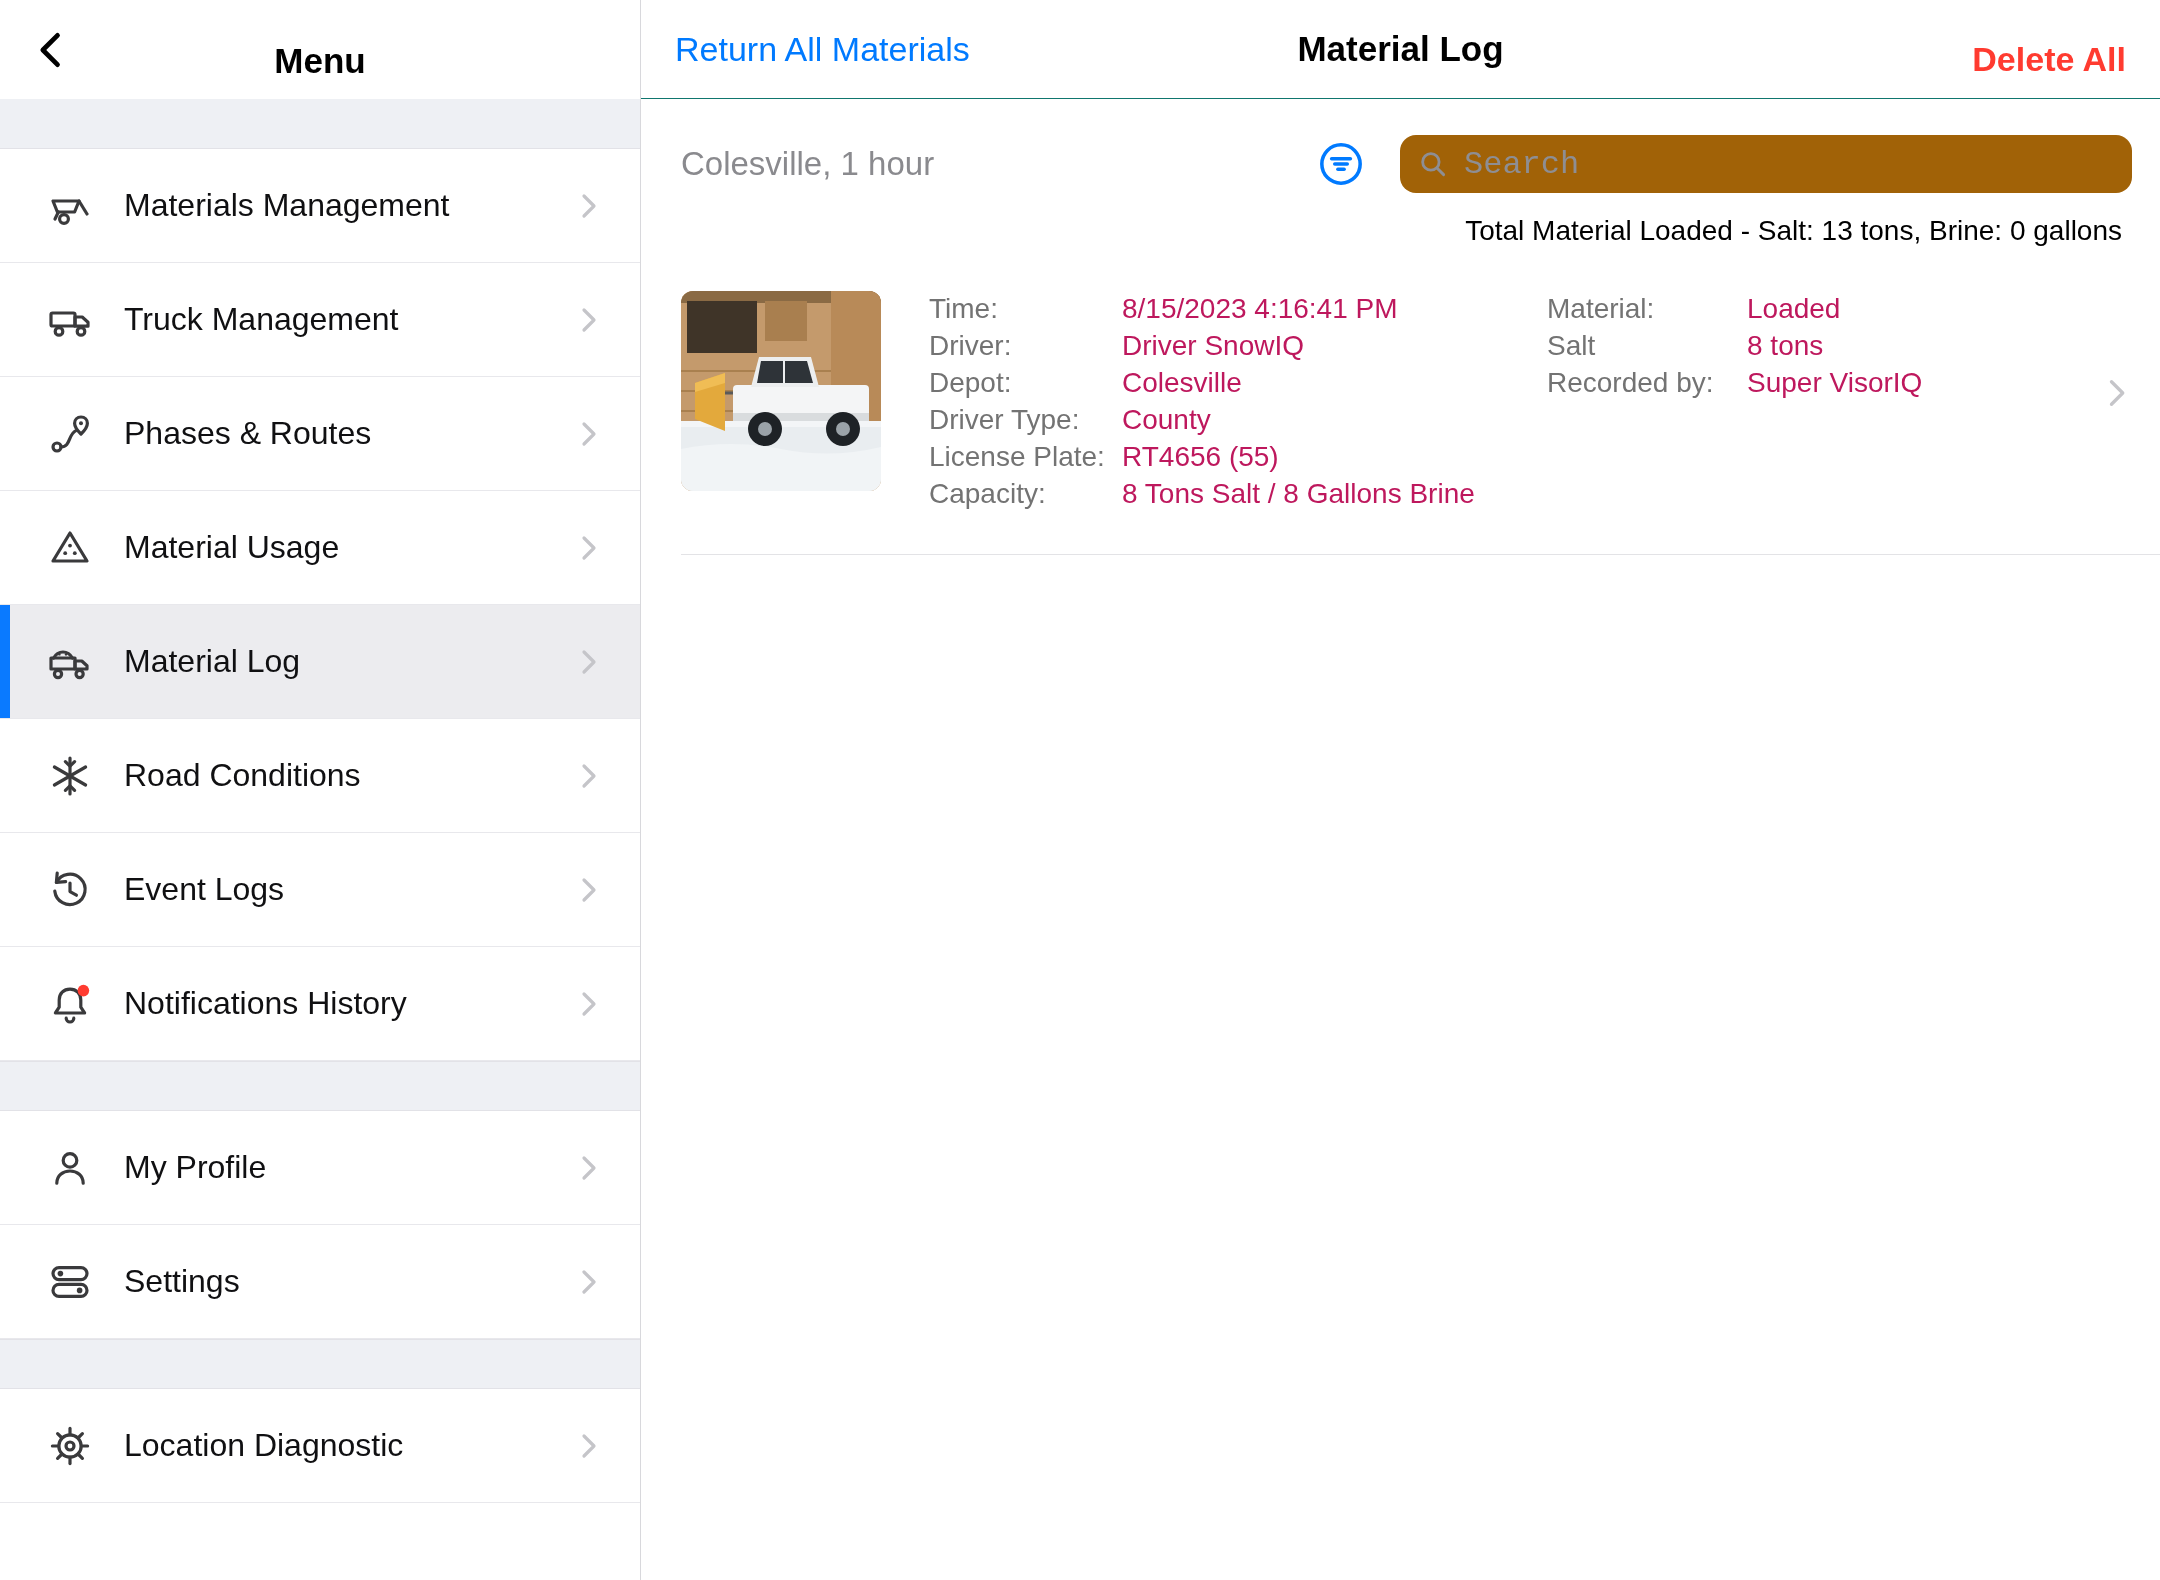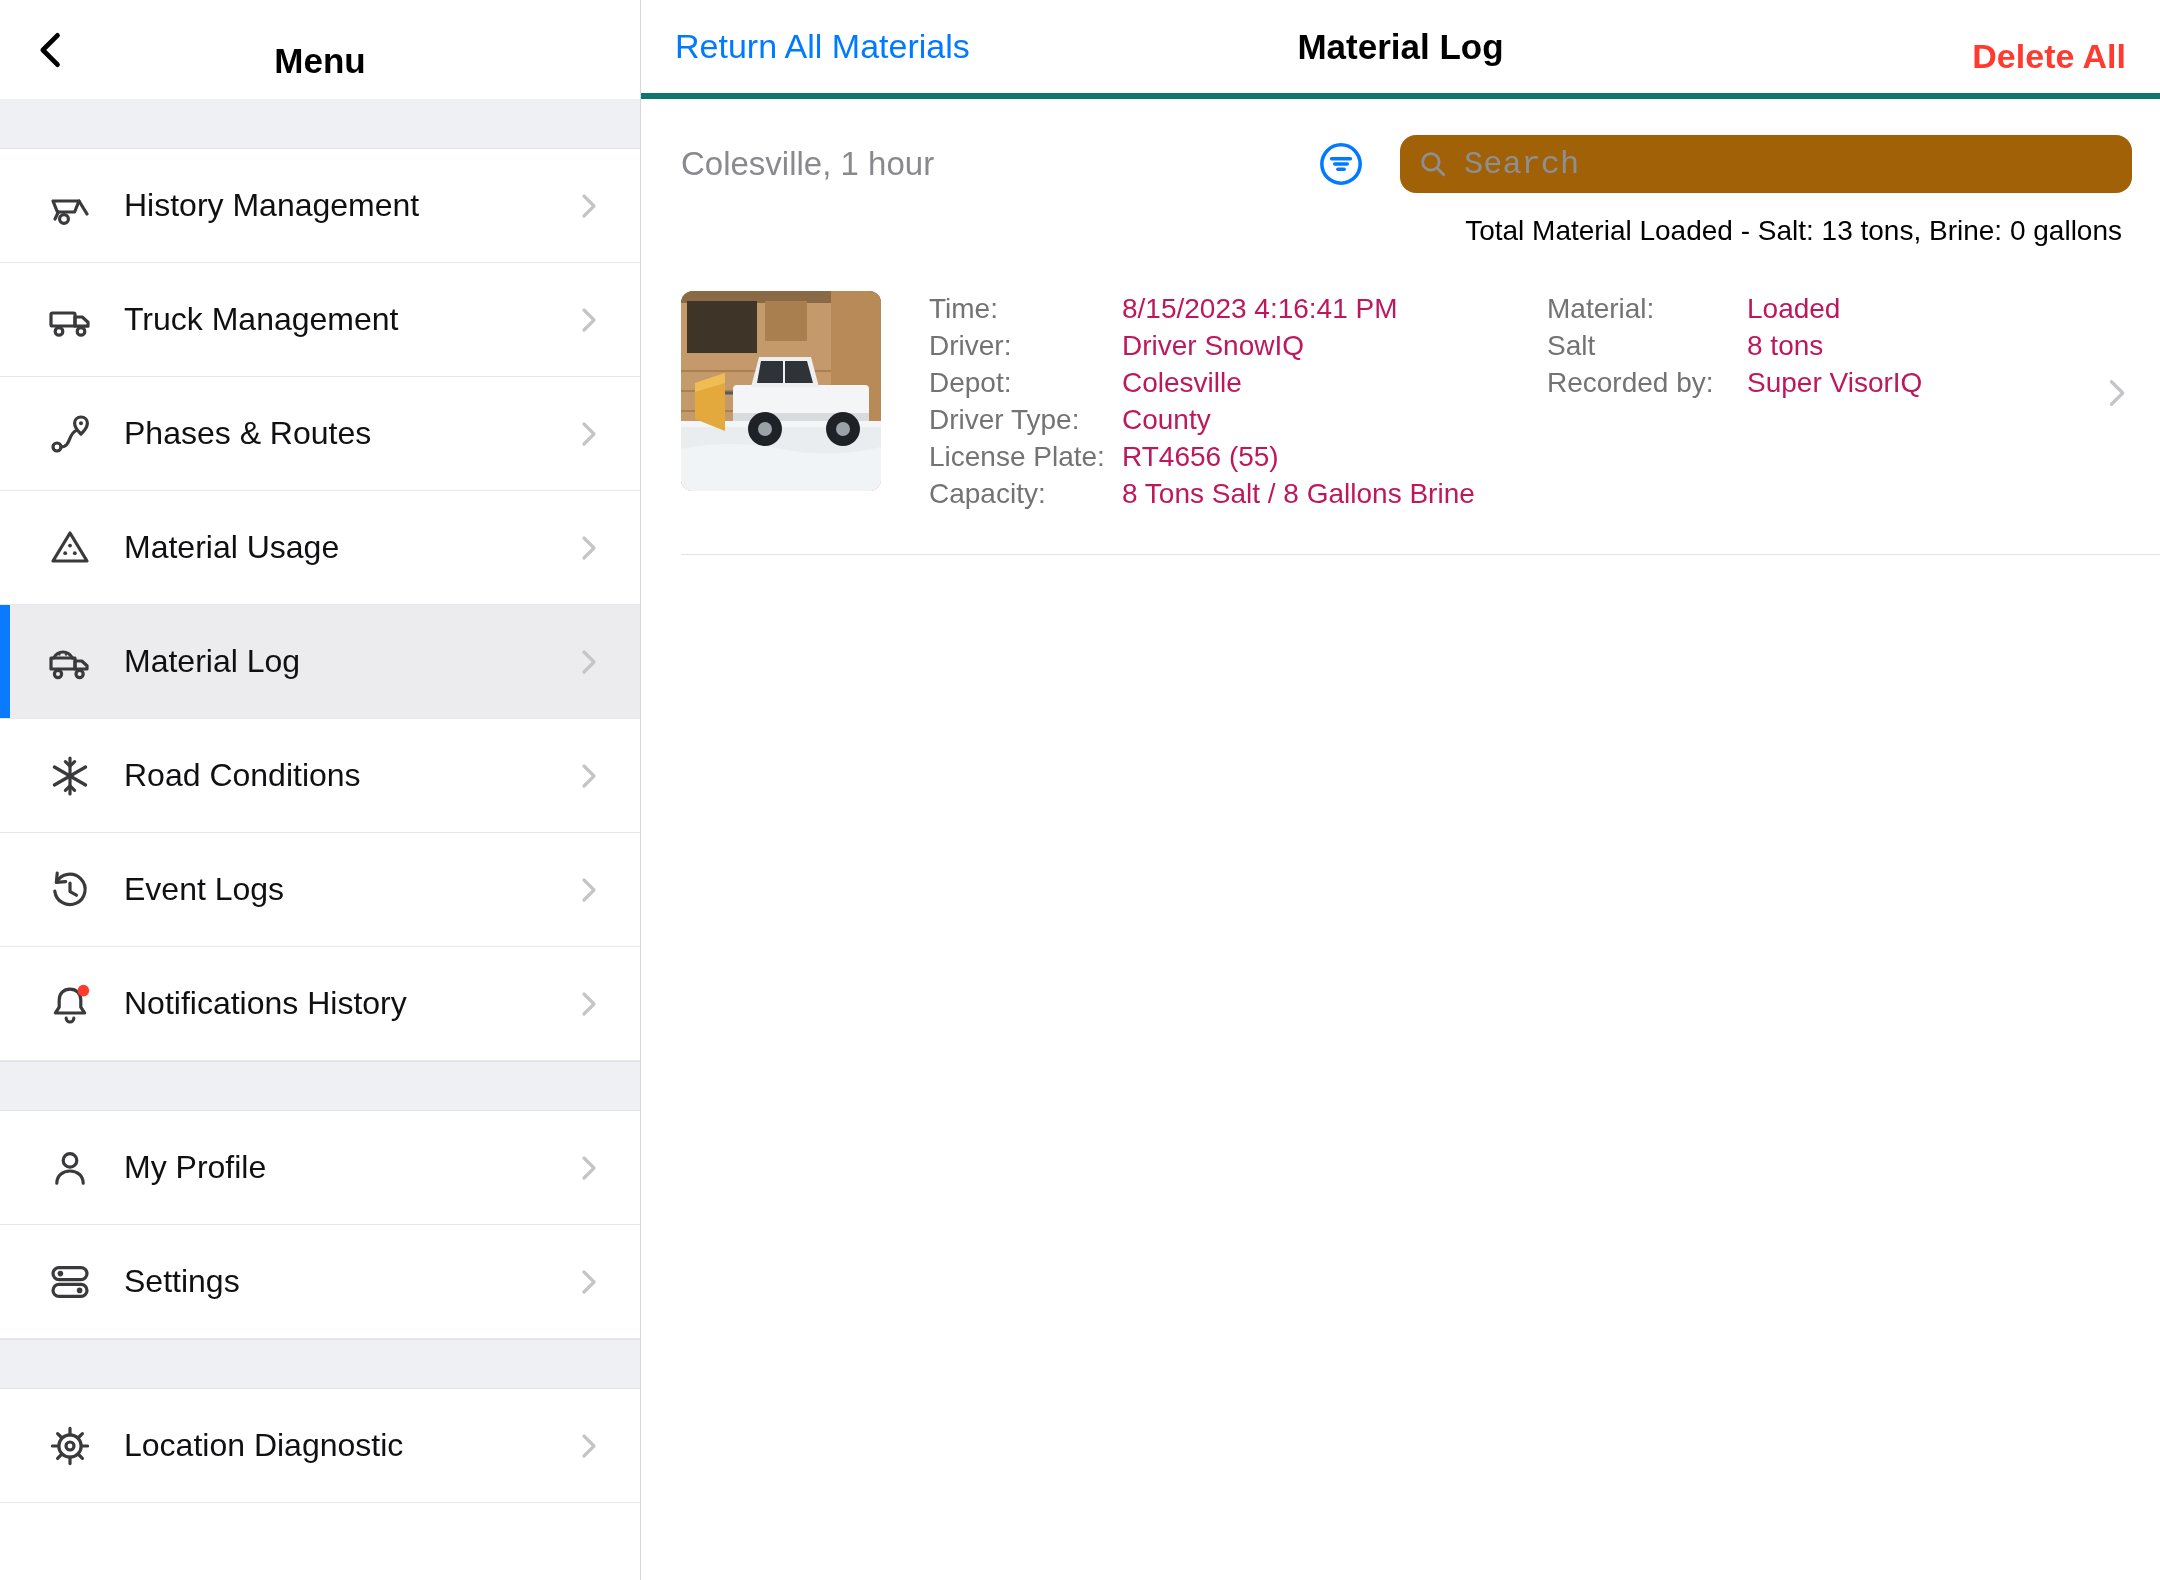"Return All Materials" .content-header { border-bottom: 6px solid #0f766e -> 1px solid #0f766e }
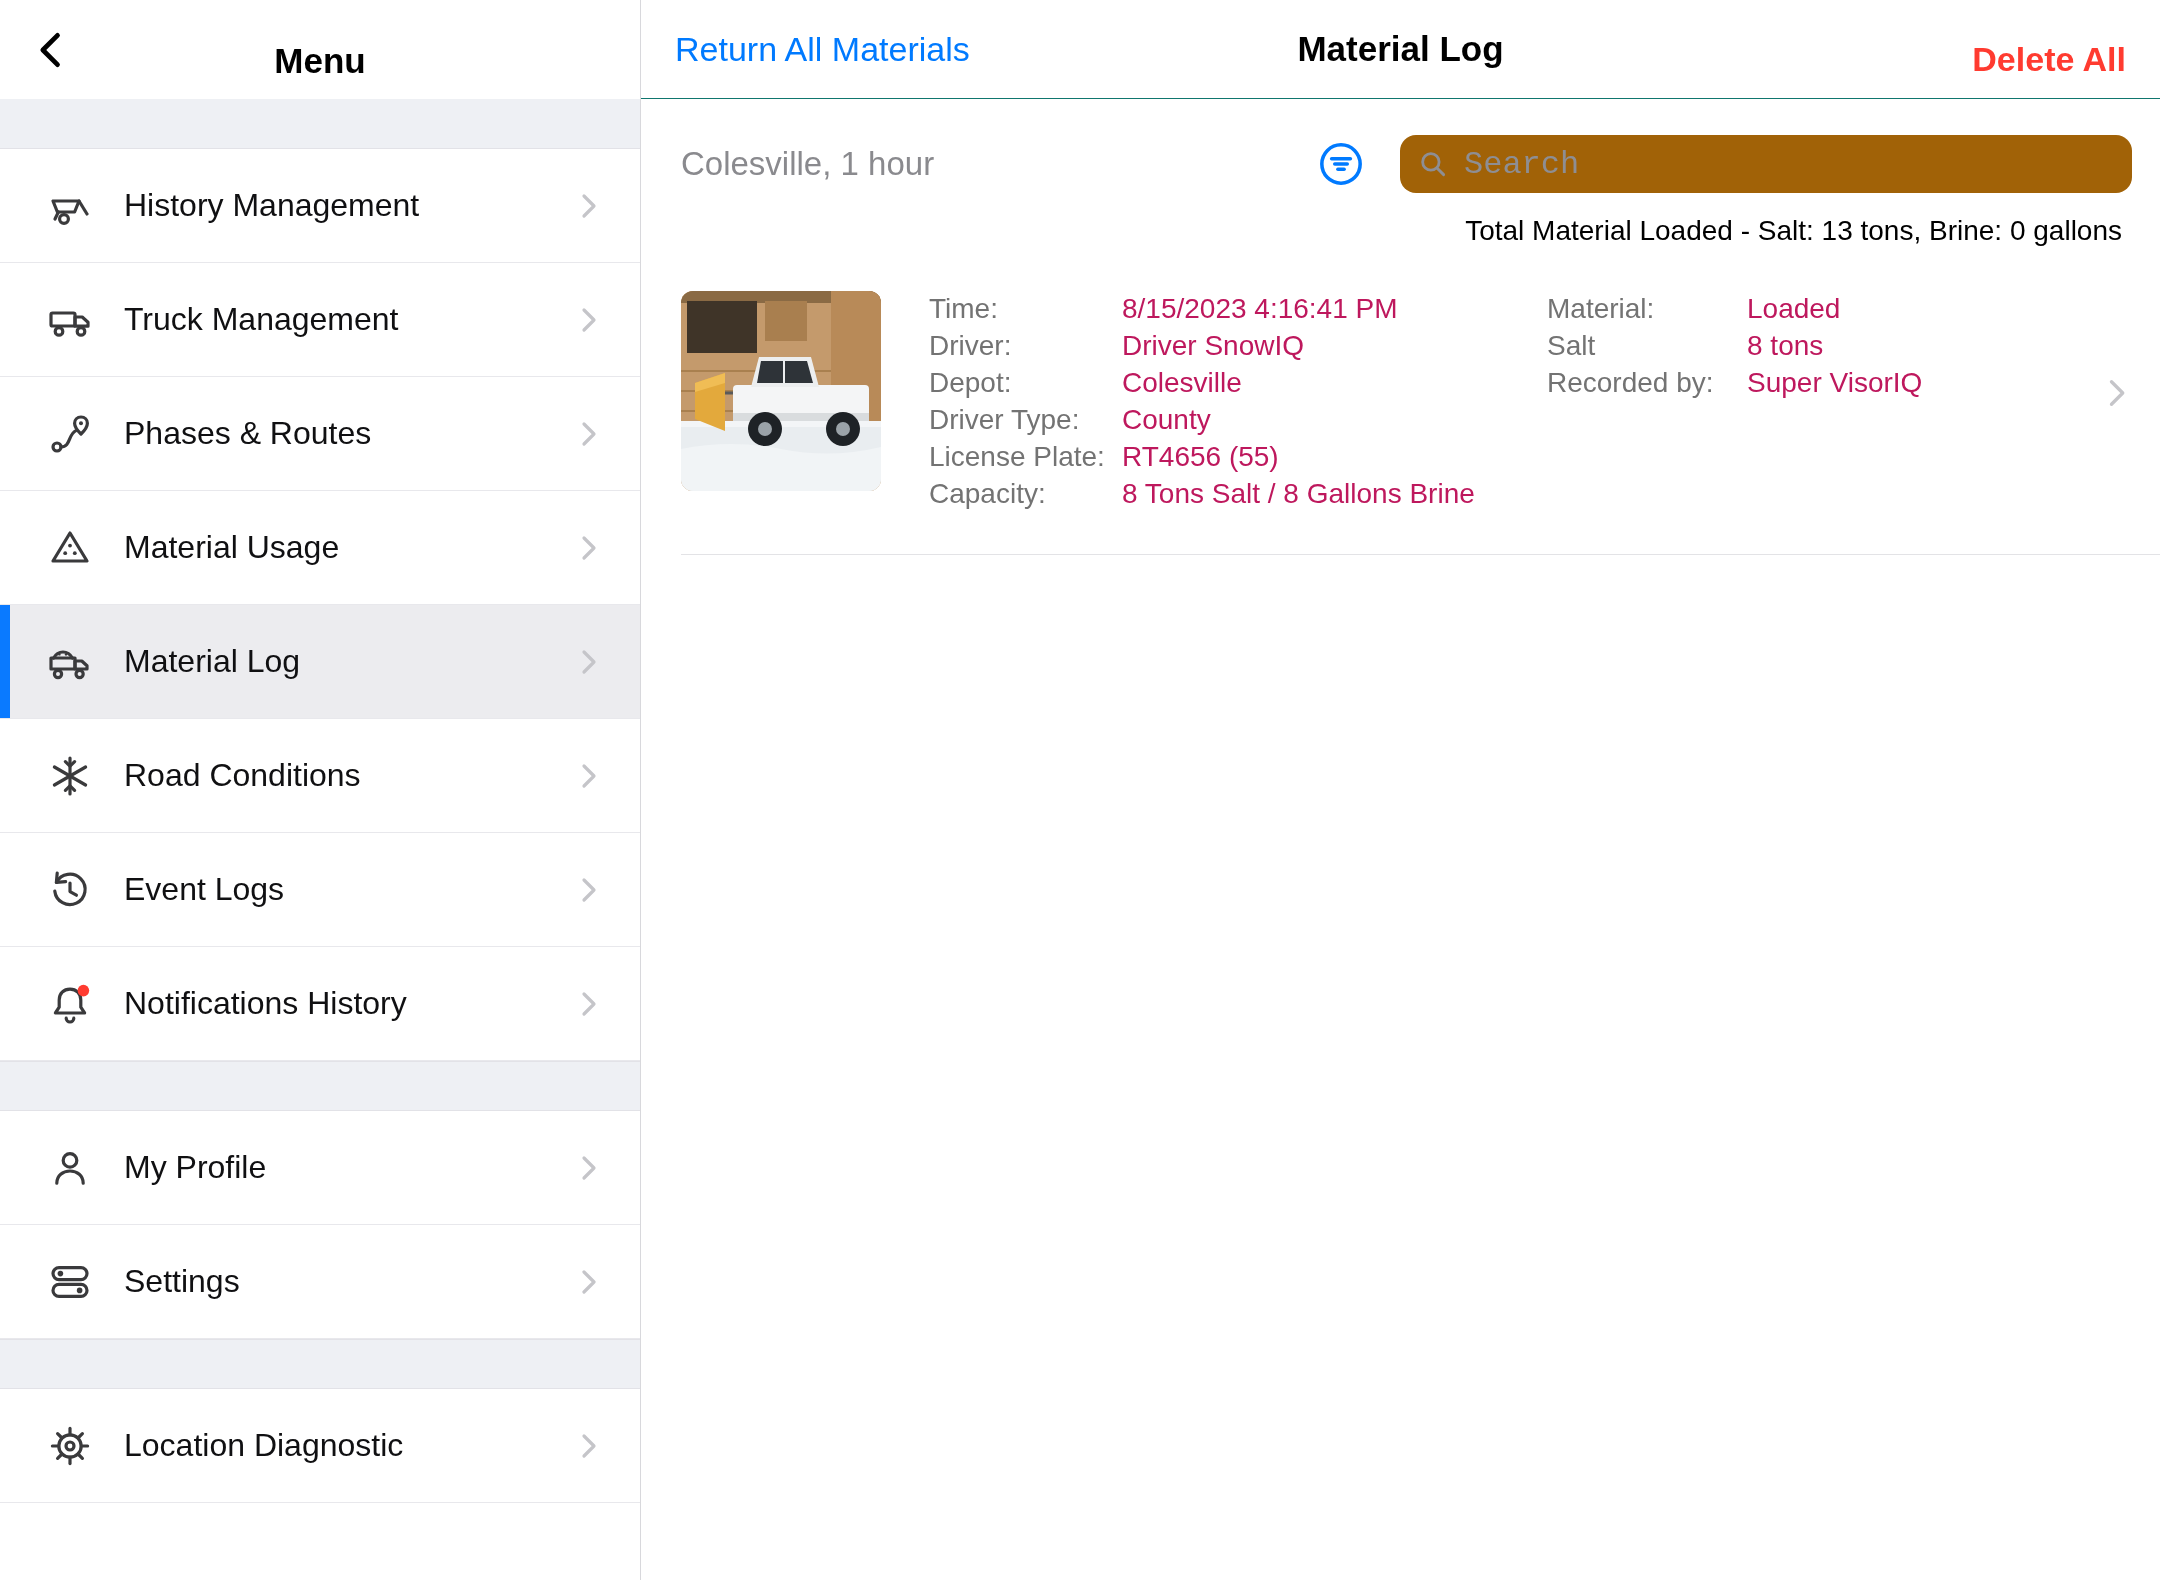"History Management" span.label { text: History -> Materials }
